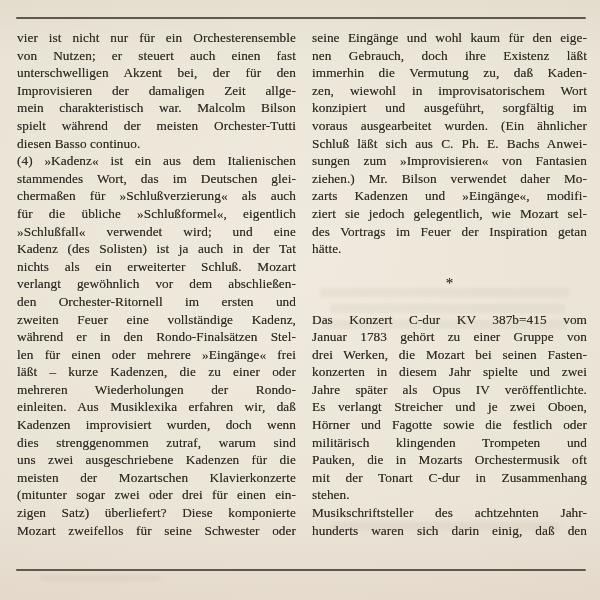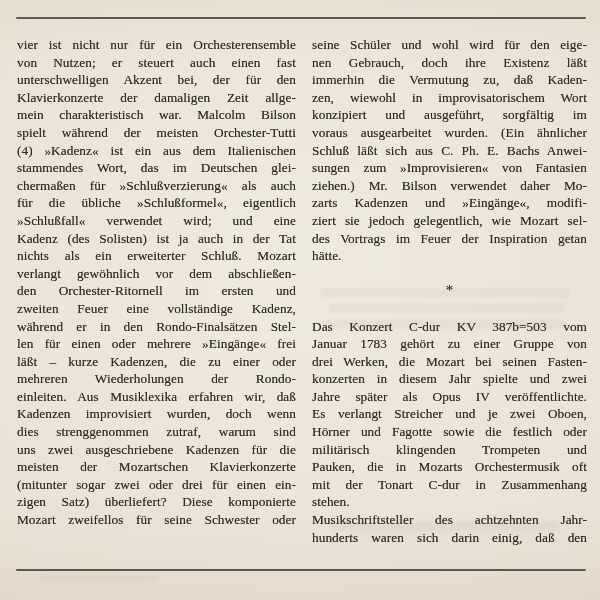"vier ist nicht nur für" .col { top: 36px -> 29px }
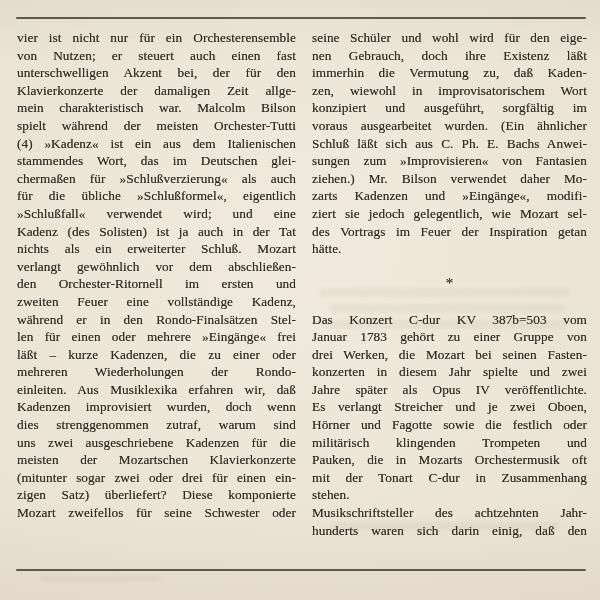"seine Schüler und wohl wird" div.line { text: Schüler und wohl wird -> Eingänge und wohl kaum }
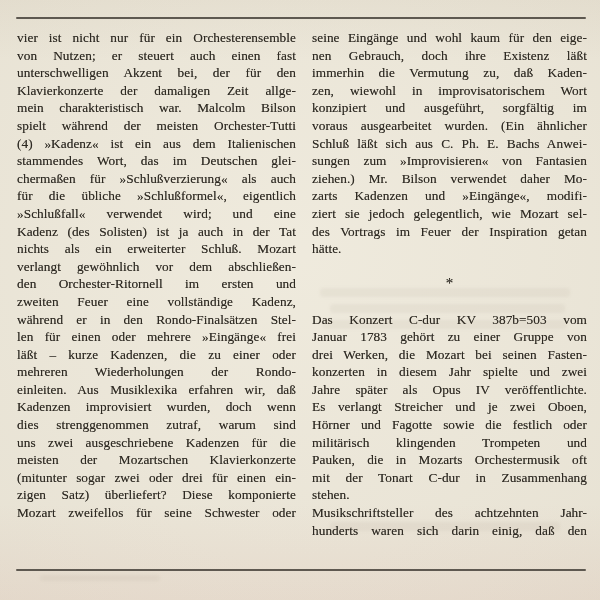"Klavierkonzerte der damaligen Zeit" div.line { text: Klavierkonzerte -> Improvisieren }
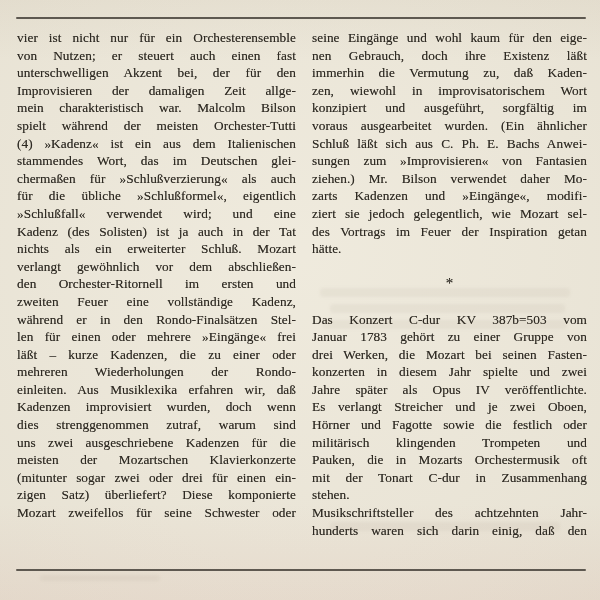"diesen Basso continuo." div.line { html: none -> <div>diesen Basso continuo.</div> }
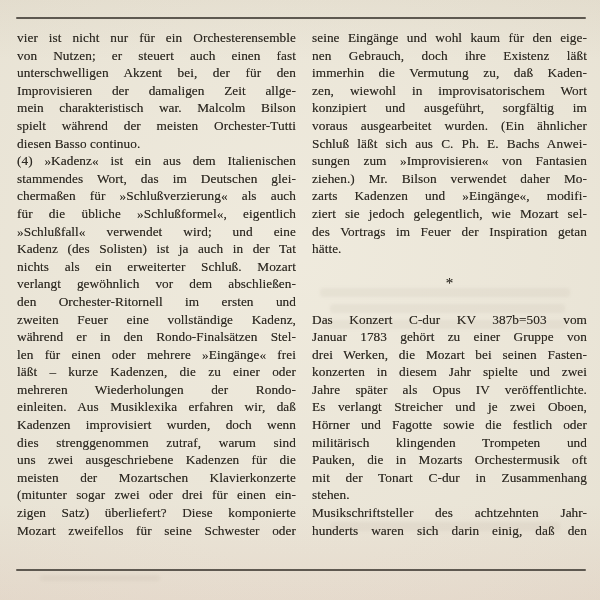"Das Konzert C-dur KV 387b=503" div.line { text: 503 -> 415 }
